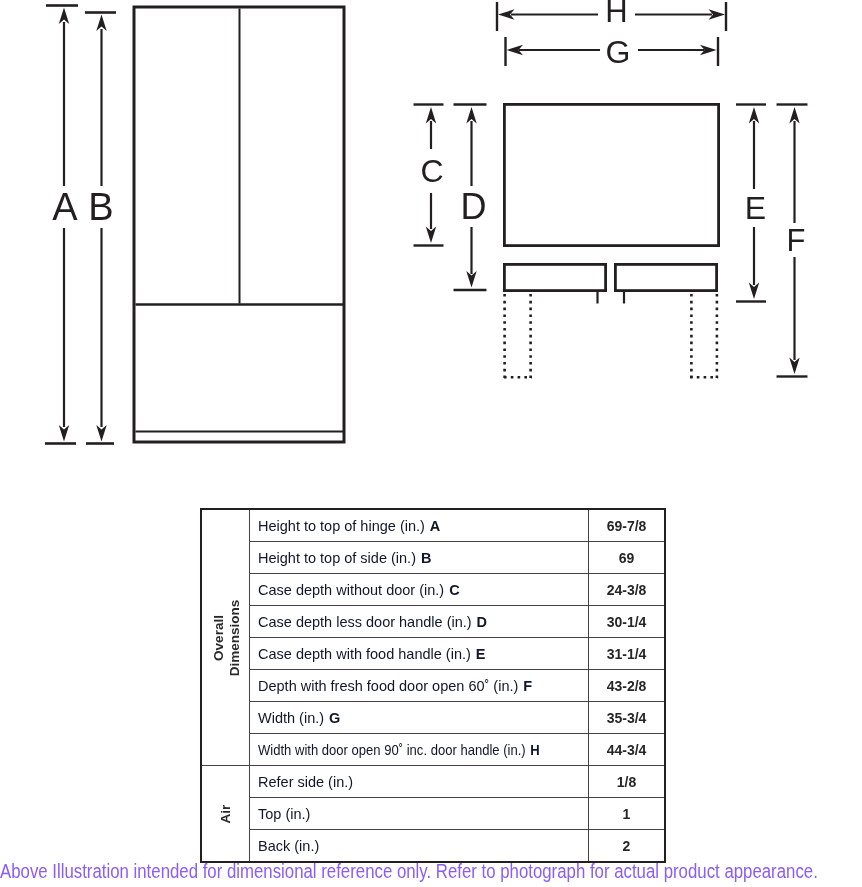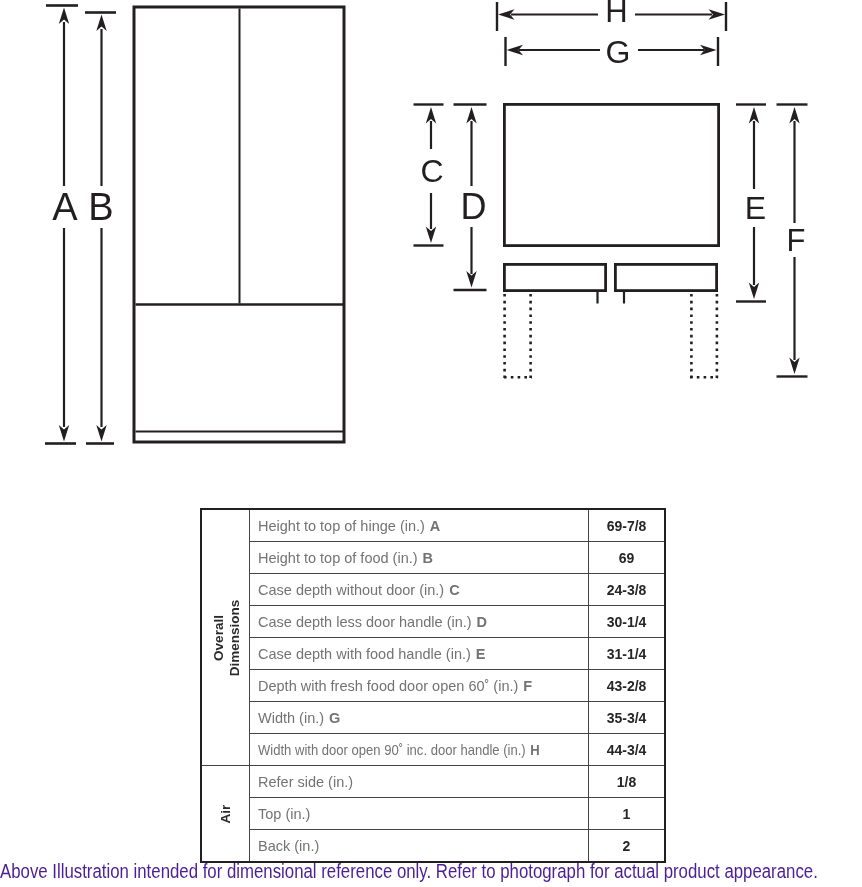"Height to top of hinge" td.label { color: #737373 -> #0f172a }
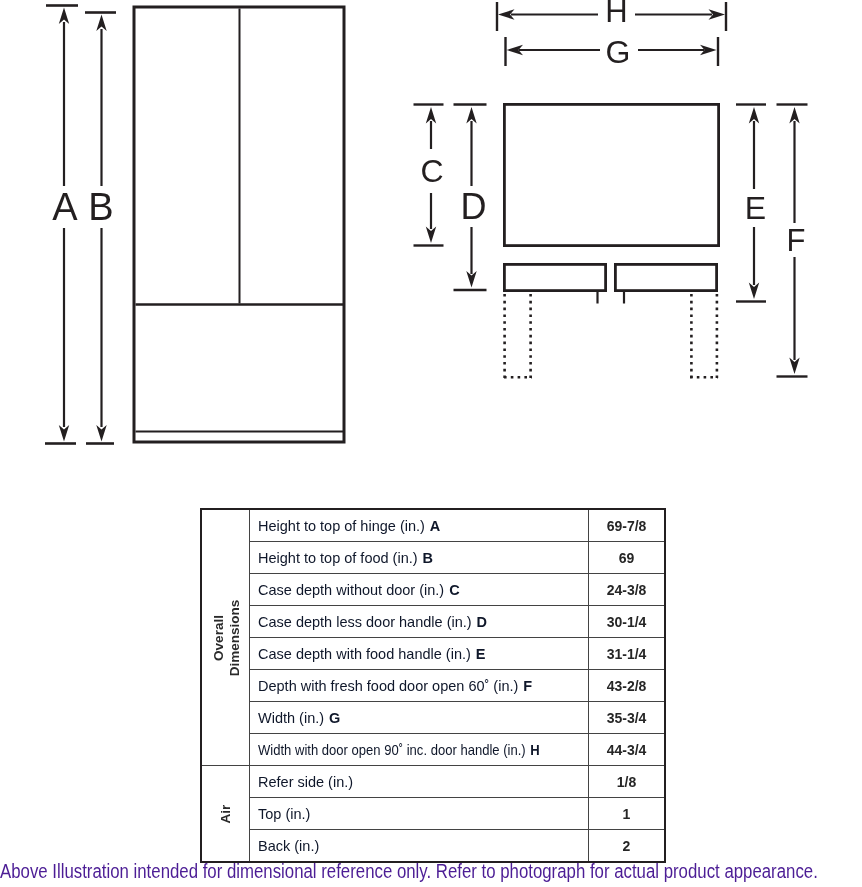"Height to top of food" span { text: food -> side }
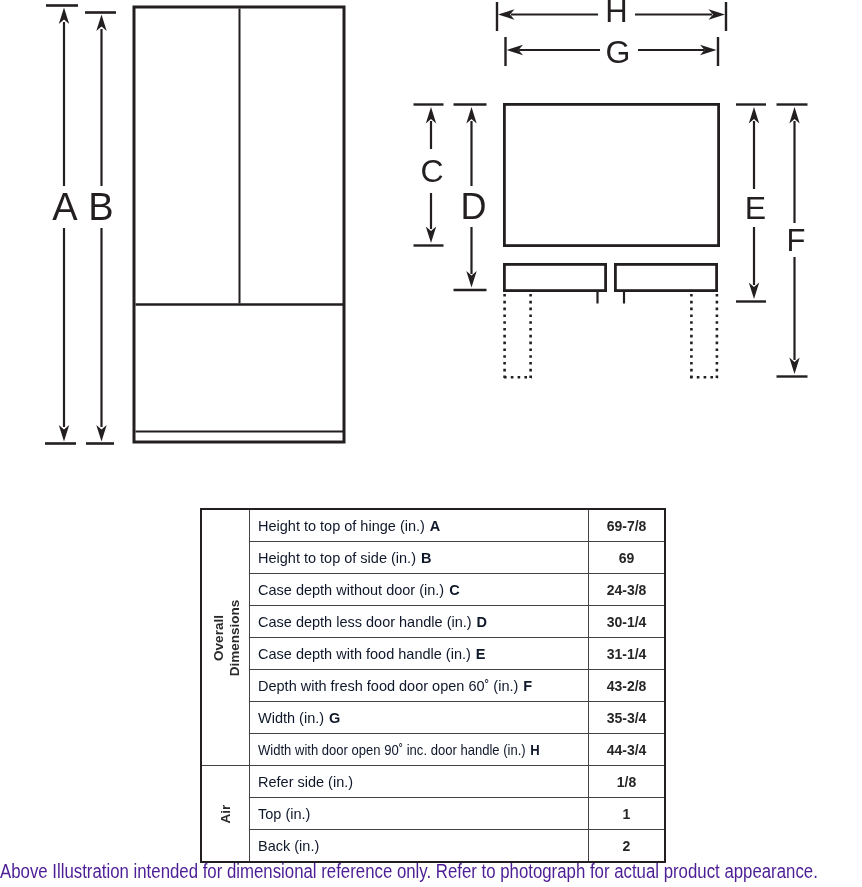"Above Illustration intended for" .caption { color: #4c1d95 -> #8b5cf6 }
